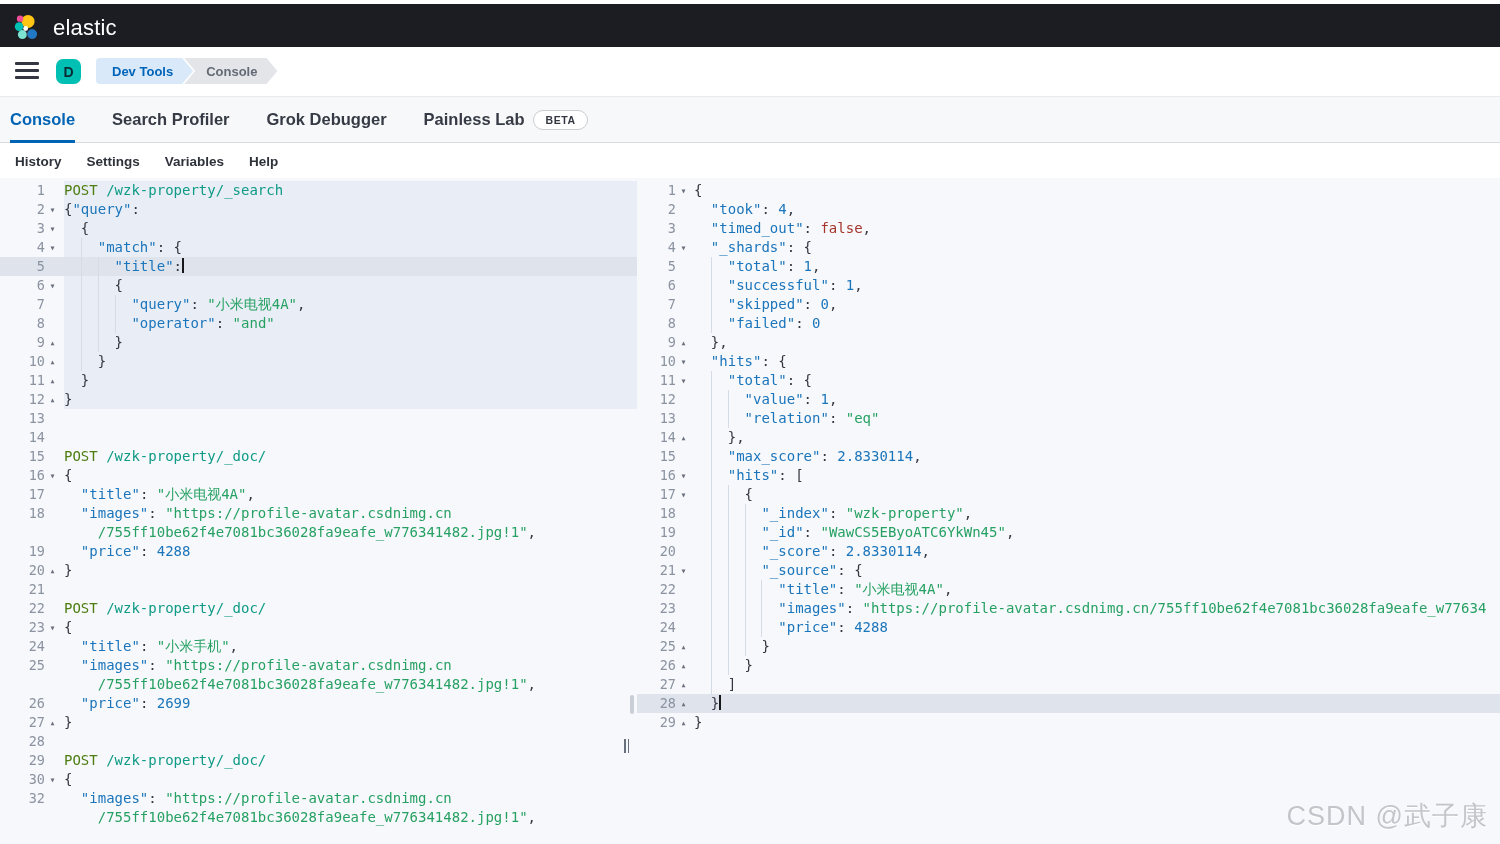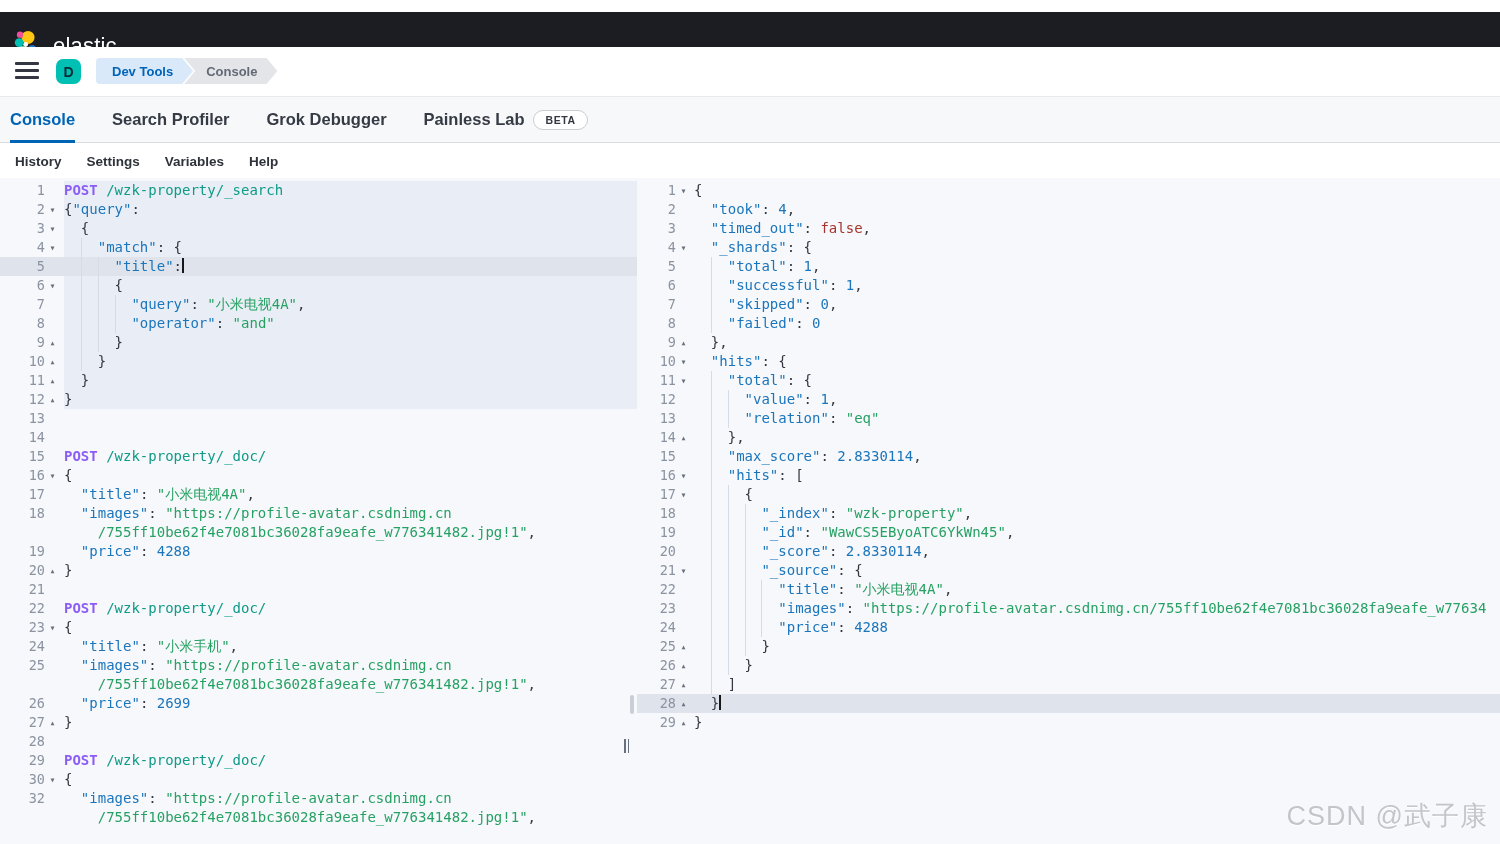"elastic" .topbar { align-items: flex-end -> center; top: 12px -> 4px }
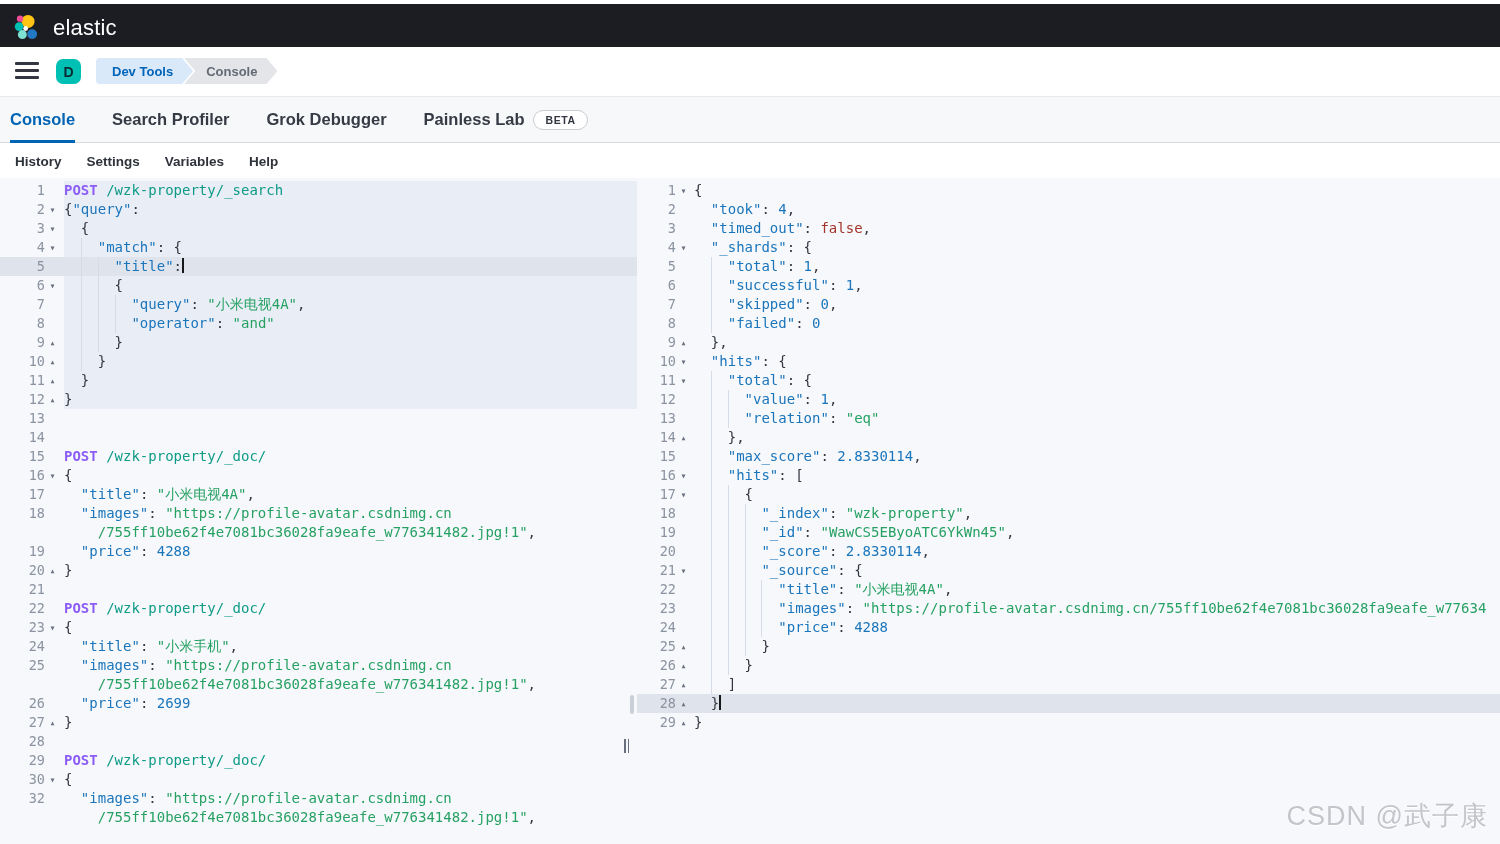"POST" .t-m { color: #8b5cf6 -> #4d7c0f; font-weight: bold -> none }
